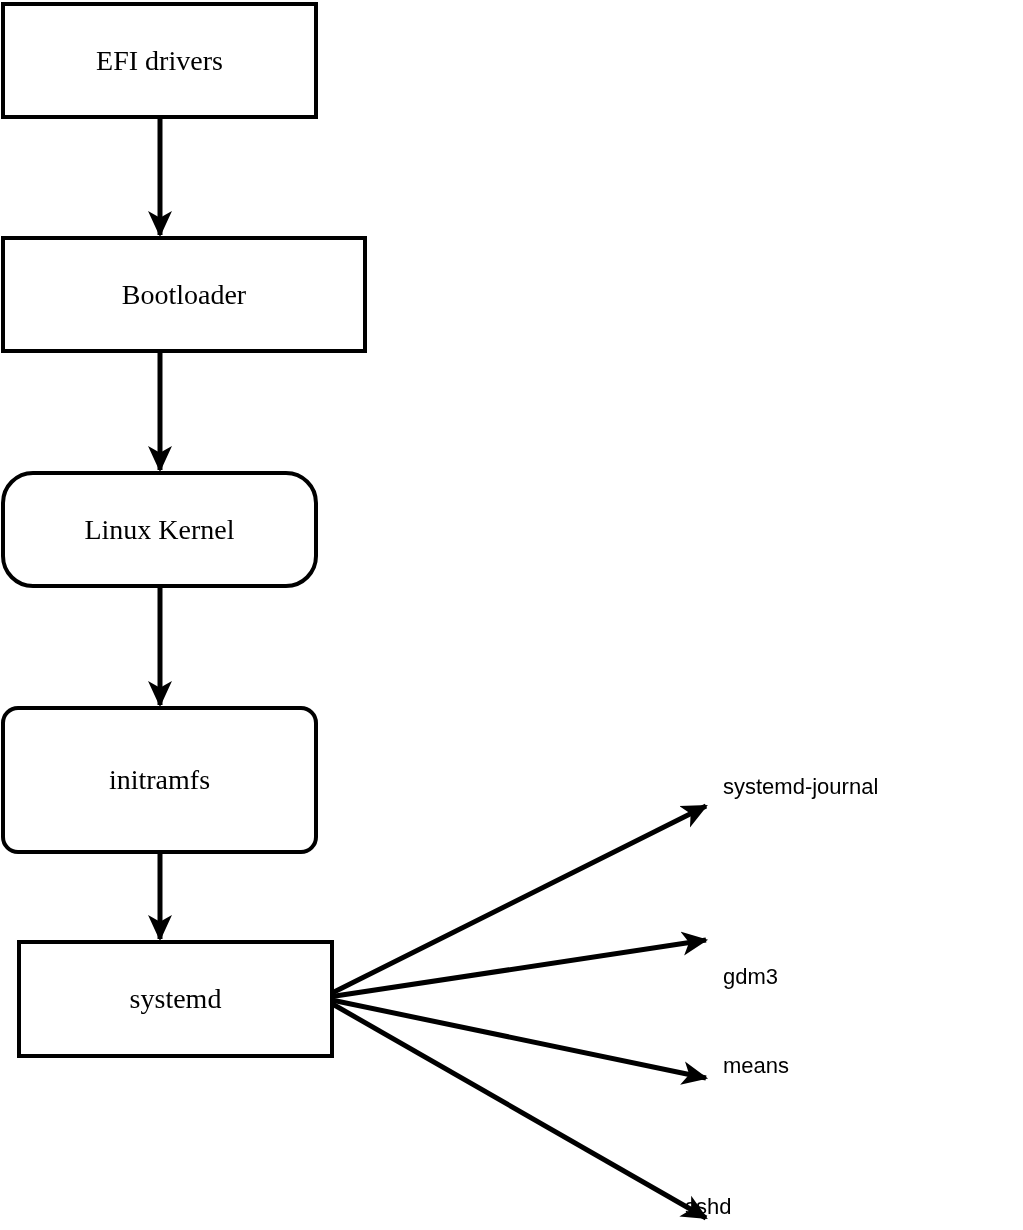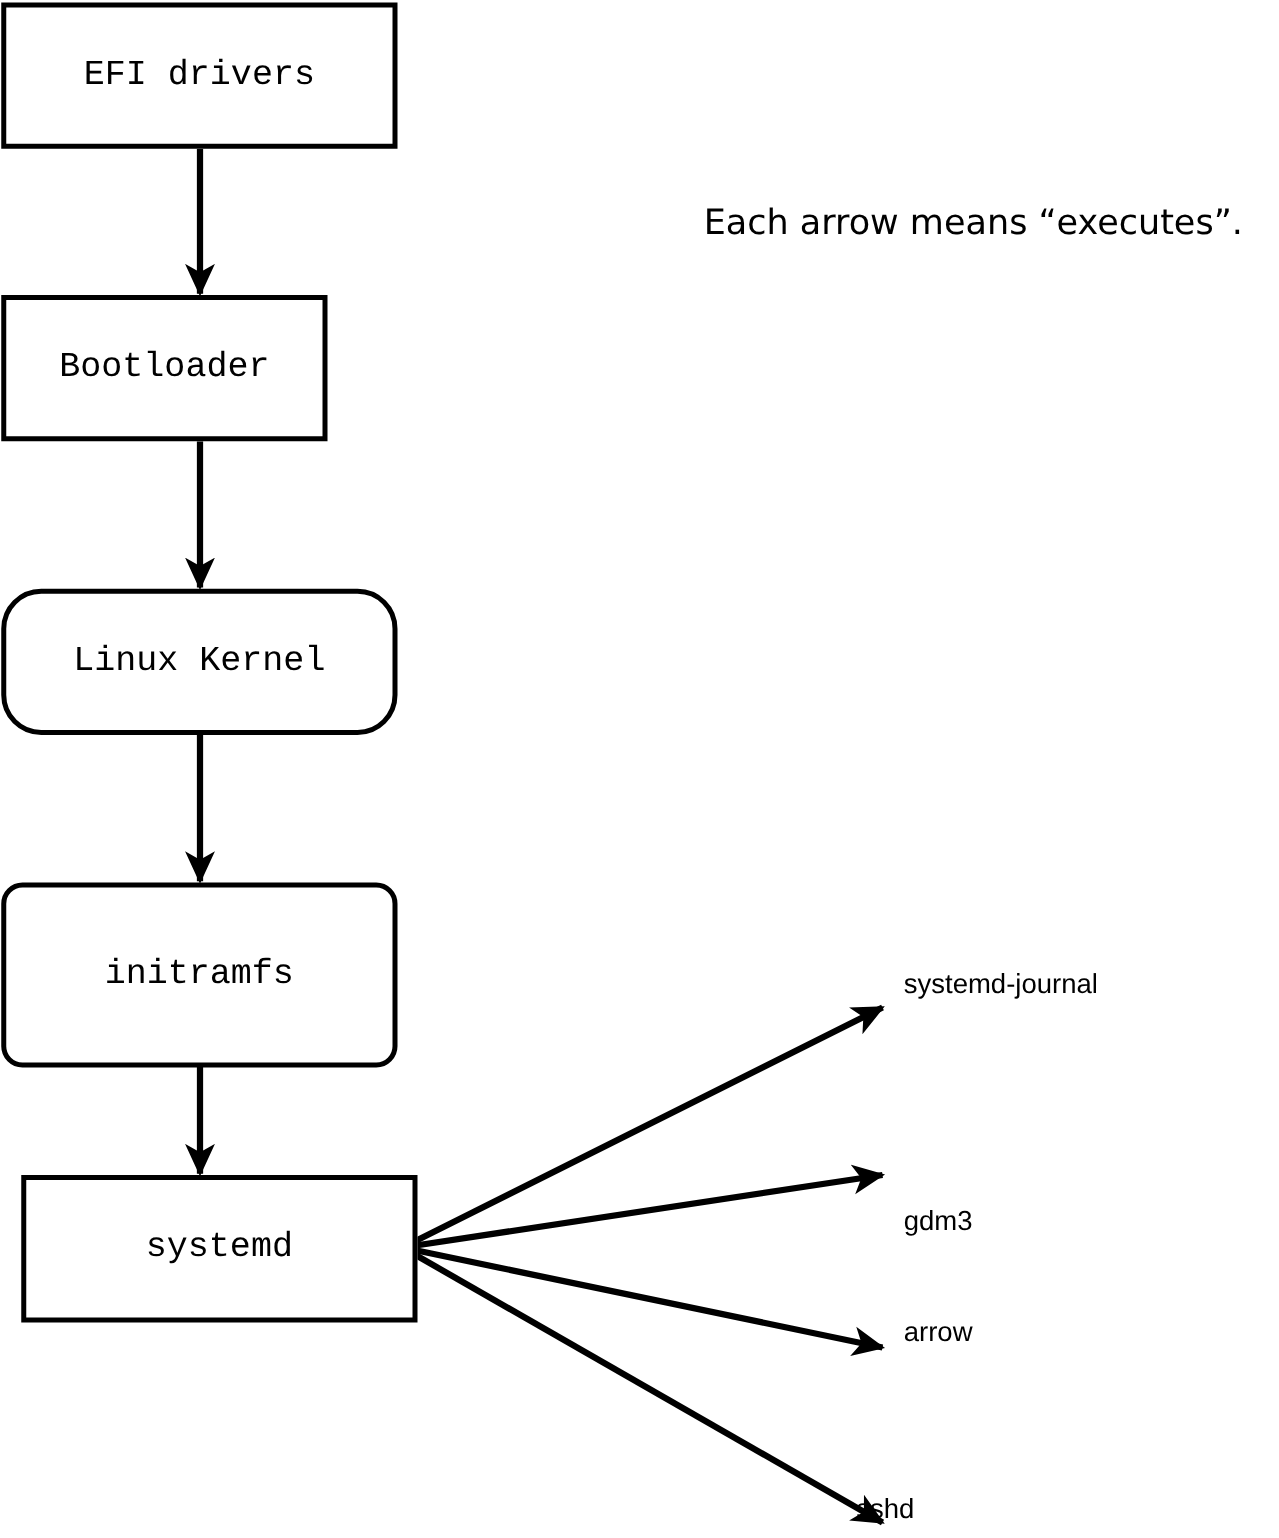"EFI drivers" .node-label { font-family: Liberation Mono, monospace -> Liberation Serif, serif }
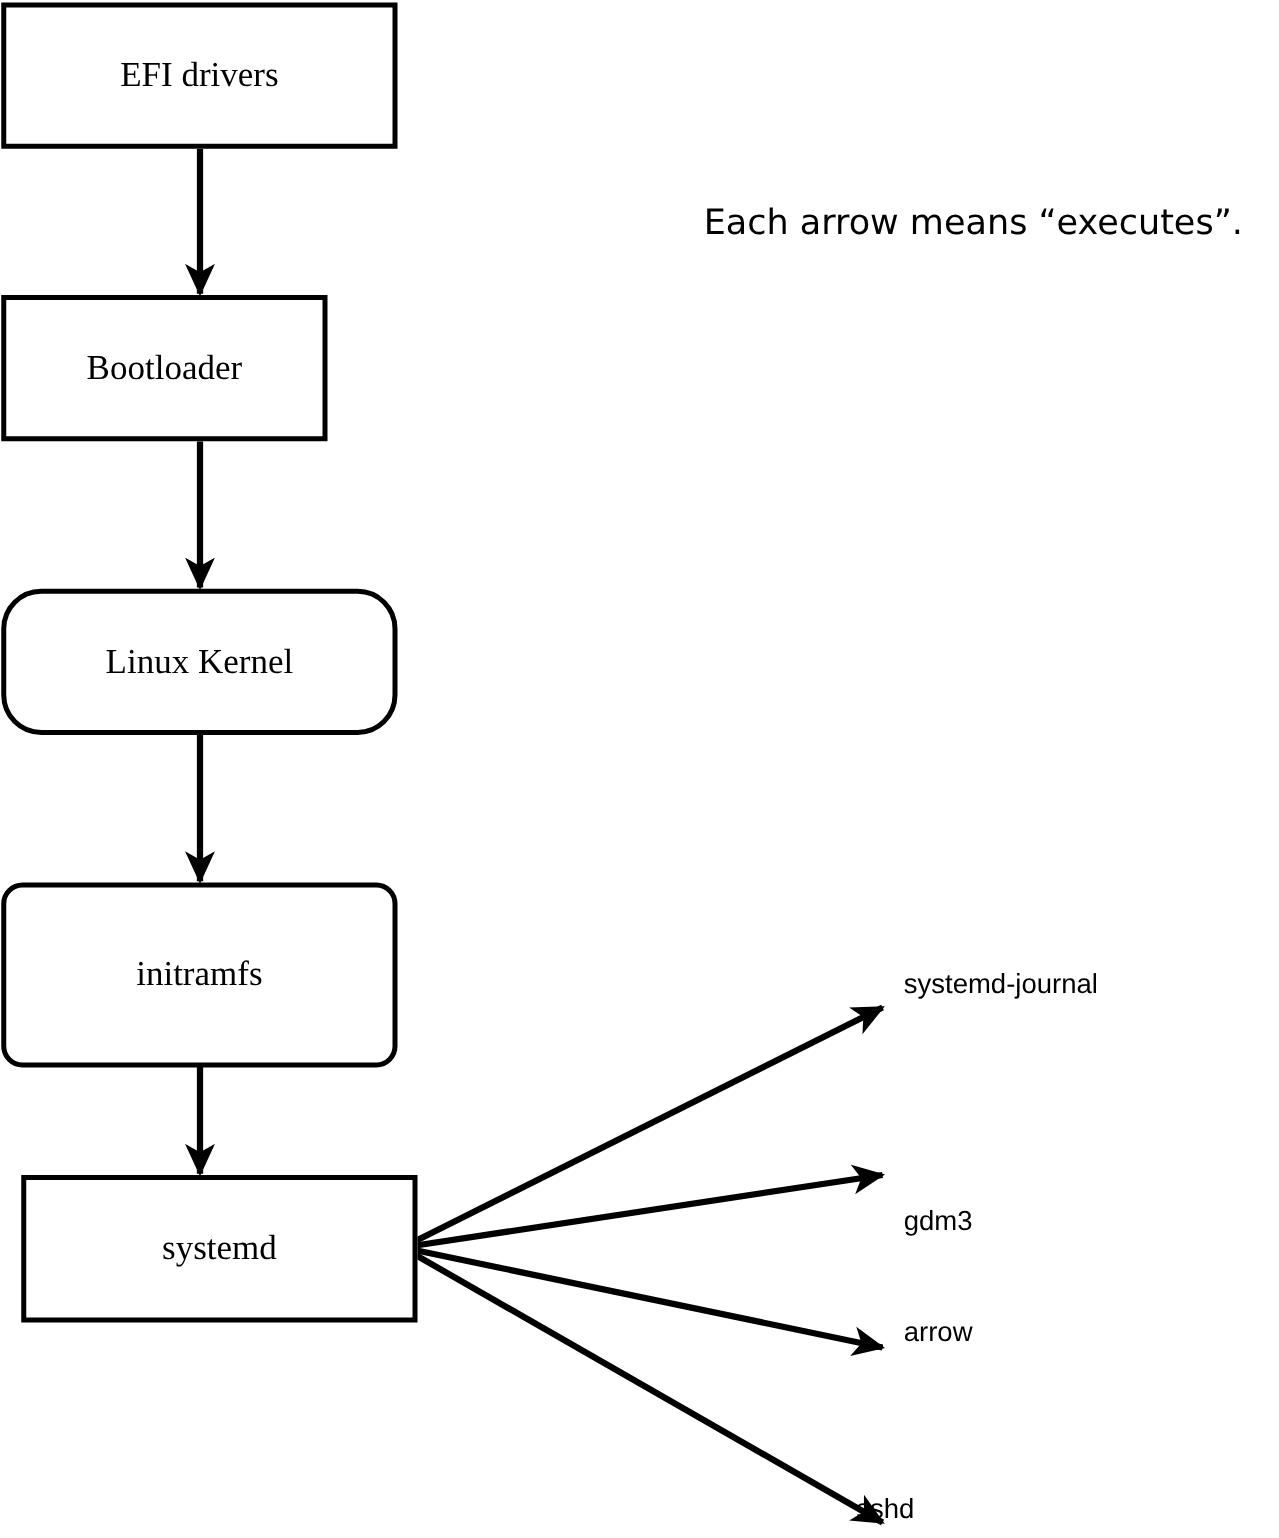"Each arrow means “executes”." div.caption { html: <div>Each arrow means “executes”.</div> -> none }
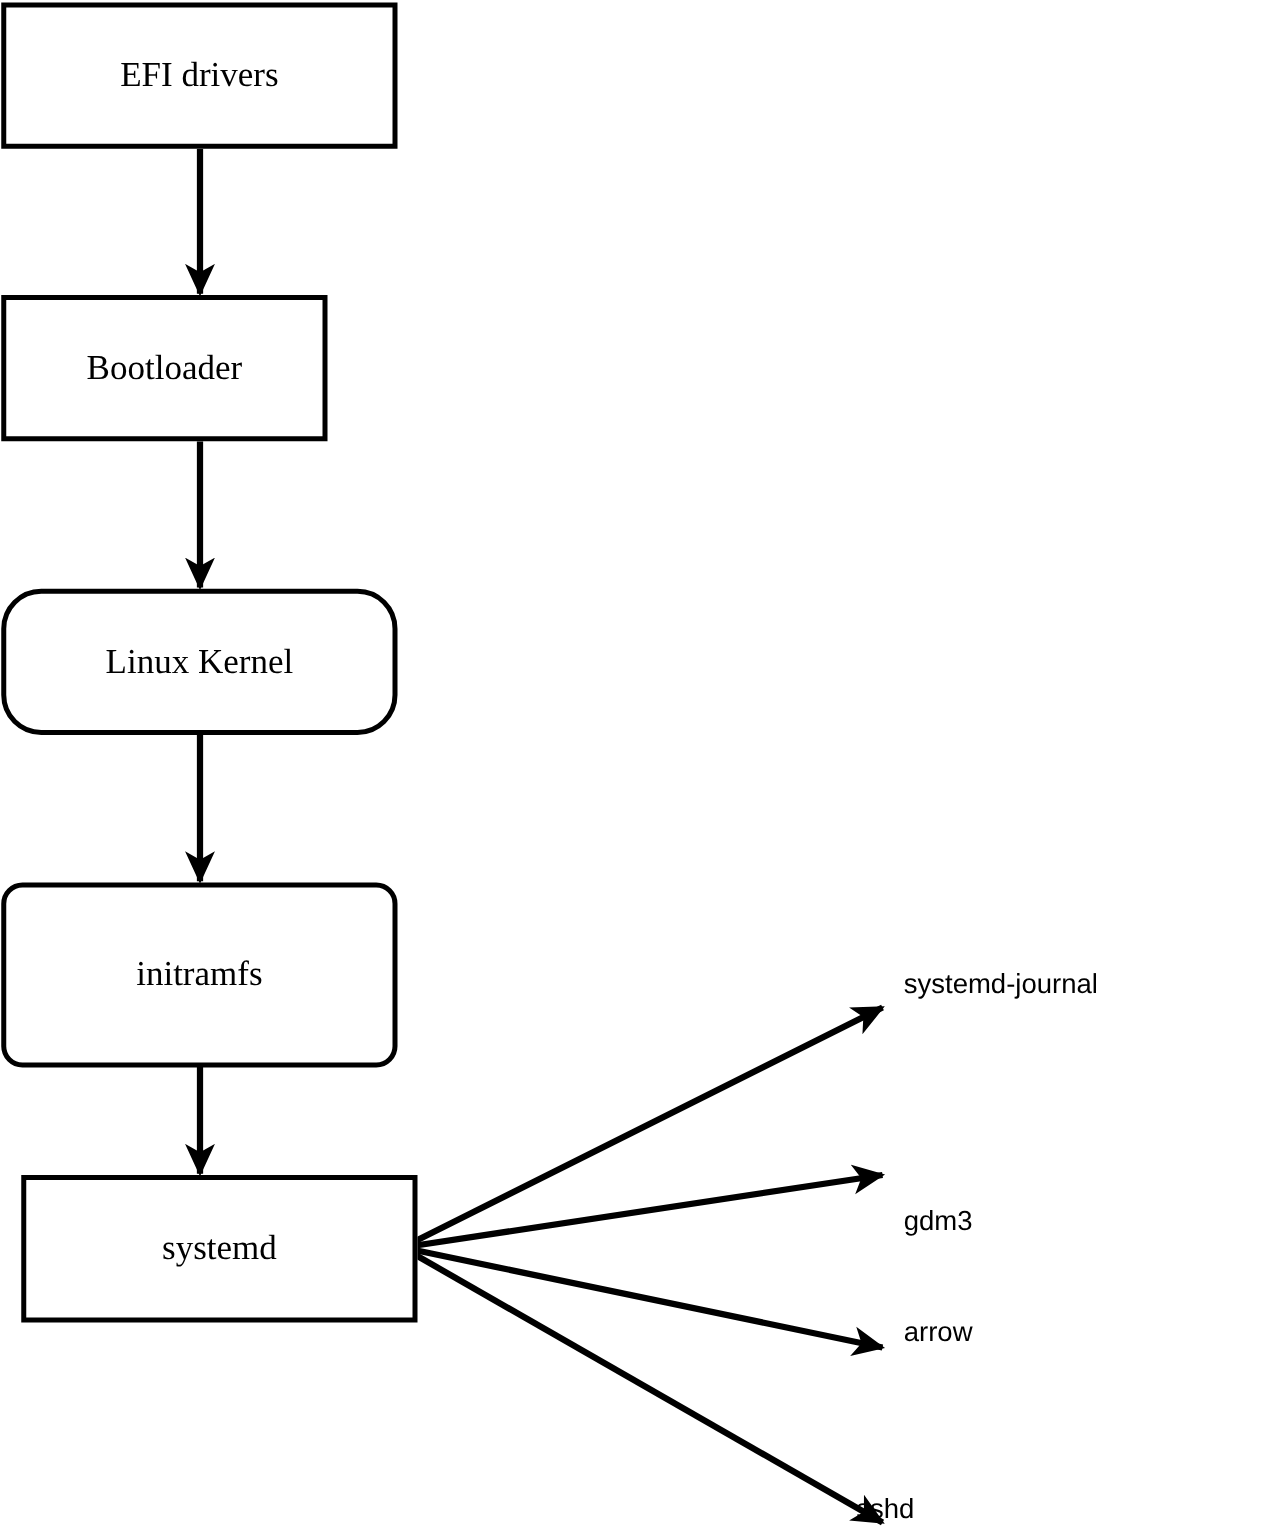"Bootloader" div.node-box { width: 261px -> 366px }
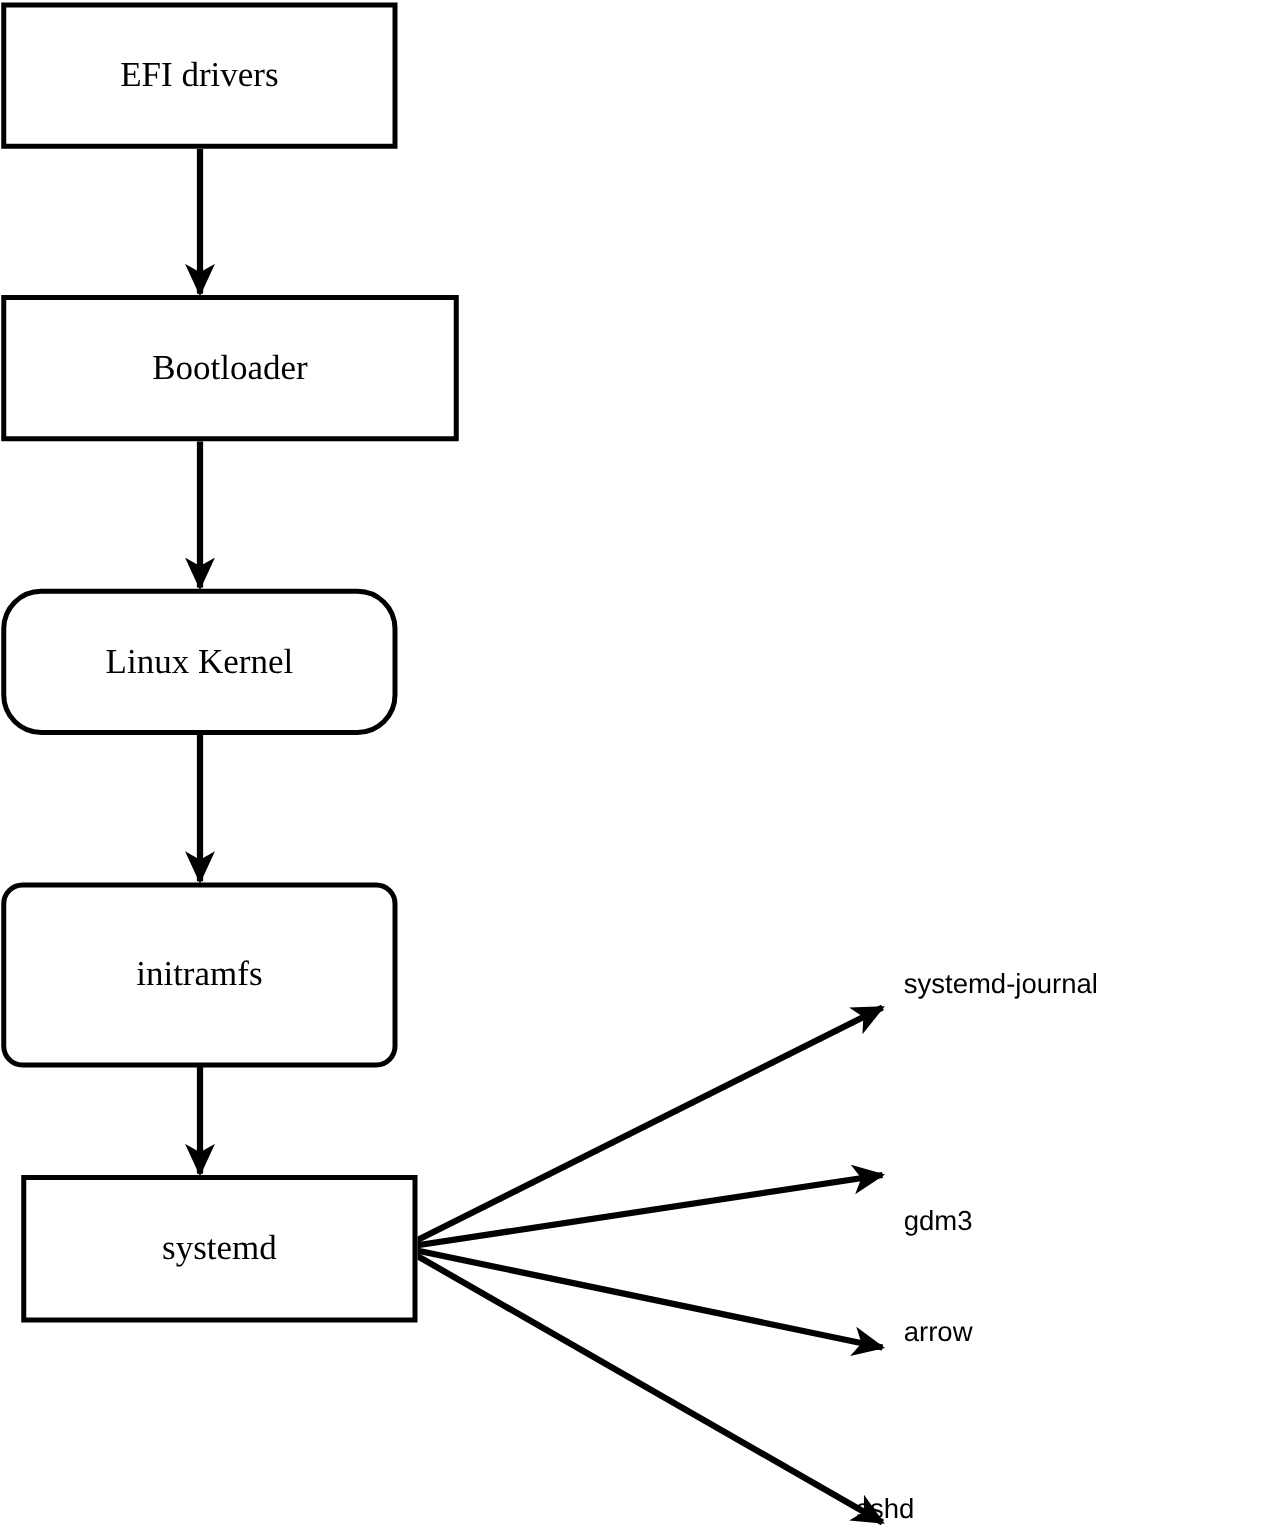"arrow" div.leaf-label { text: arrow -> means }
